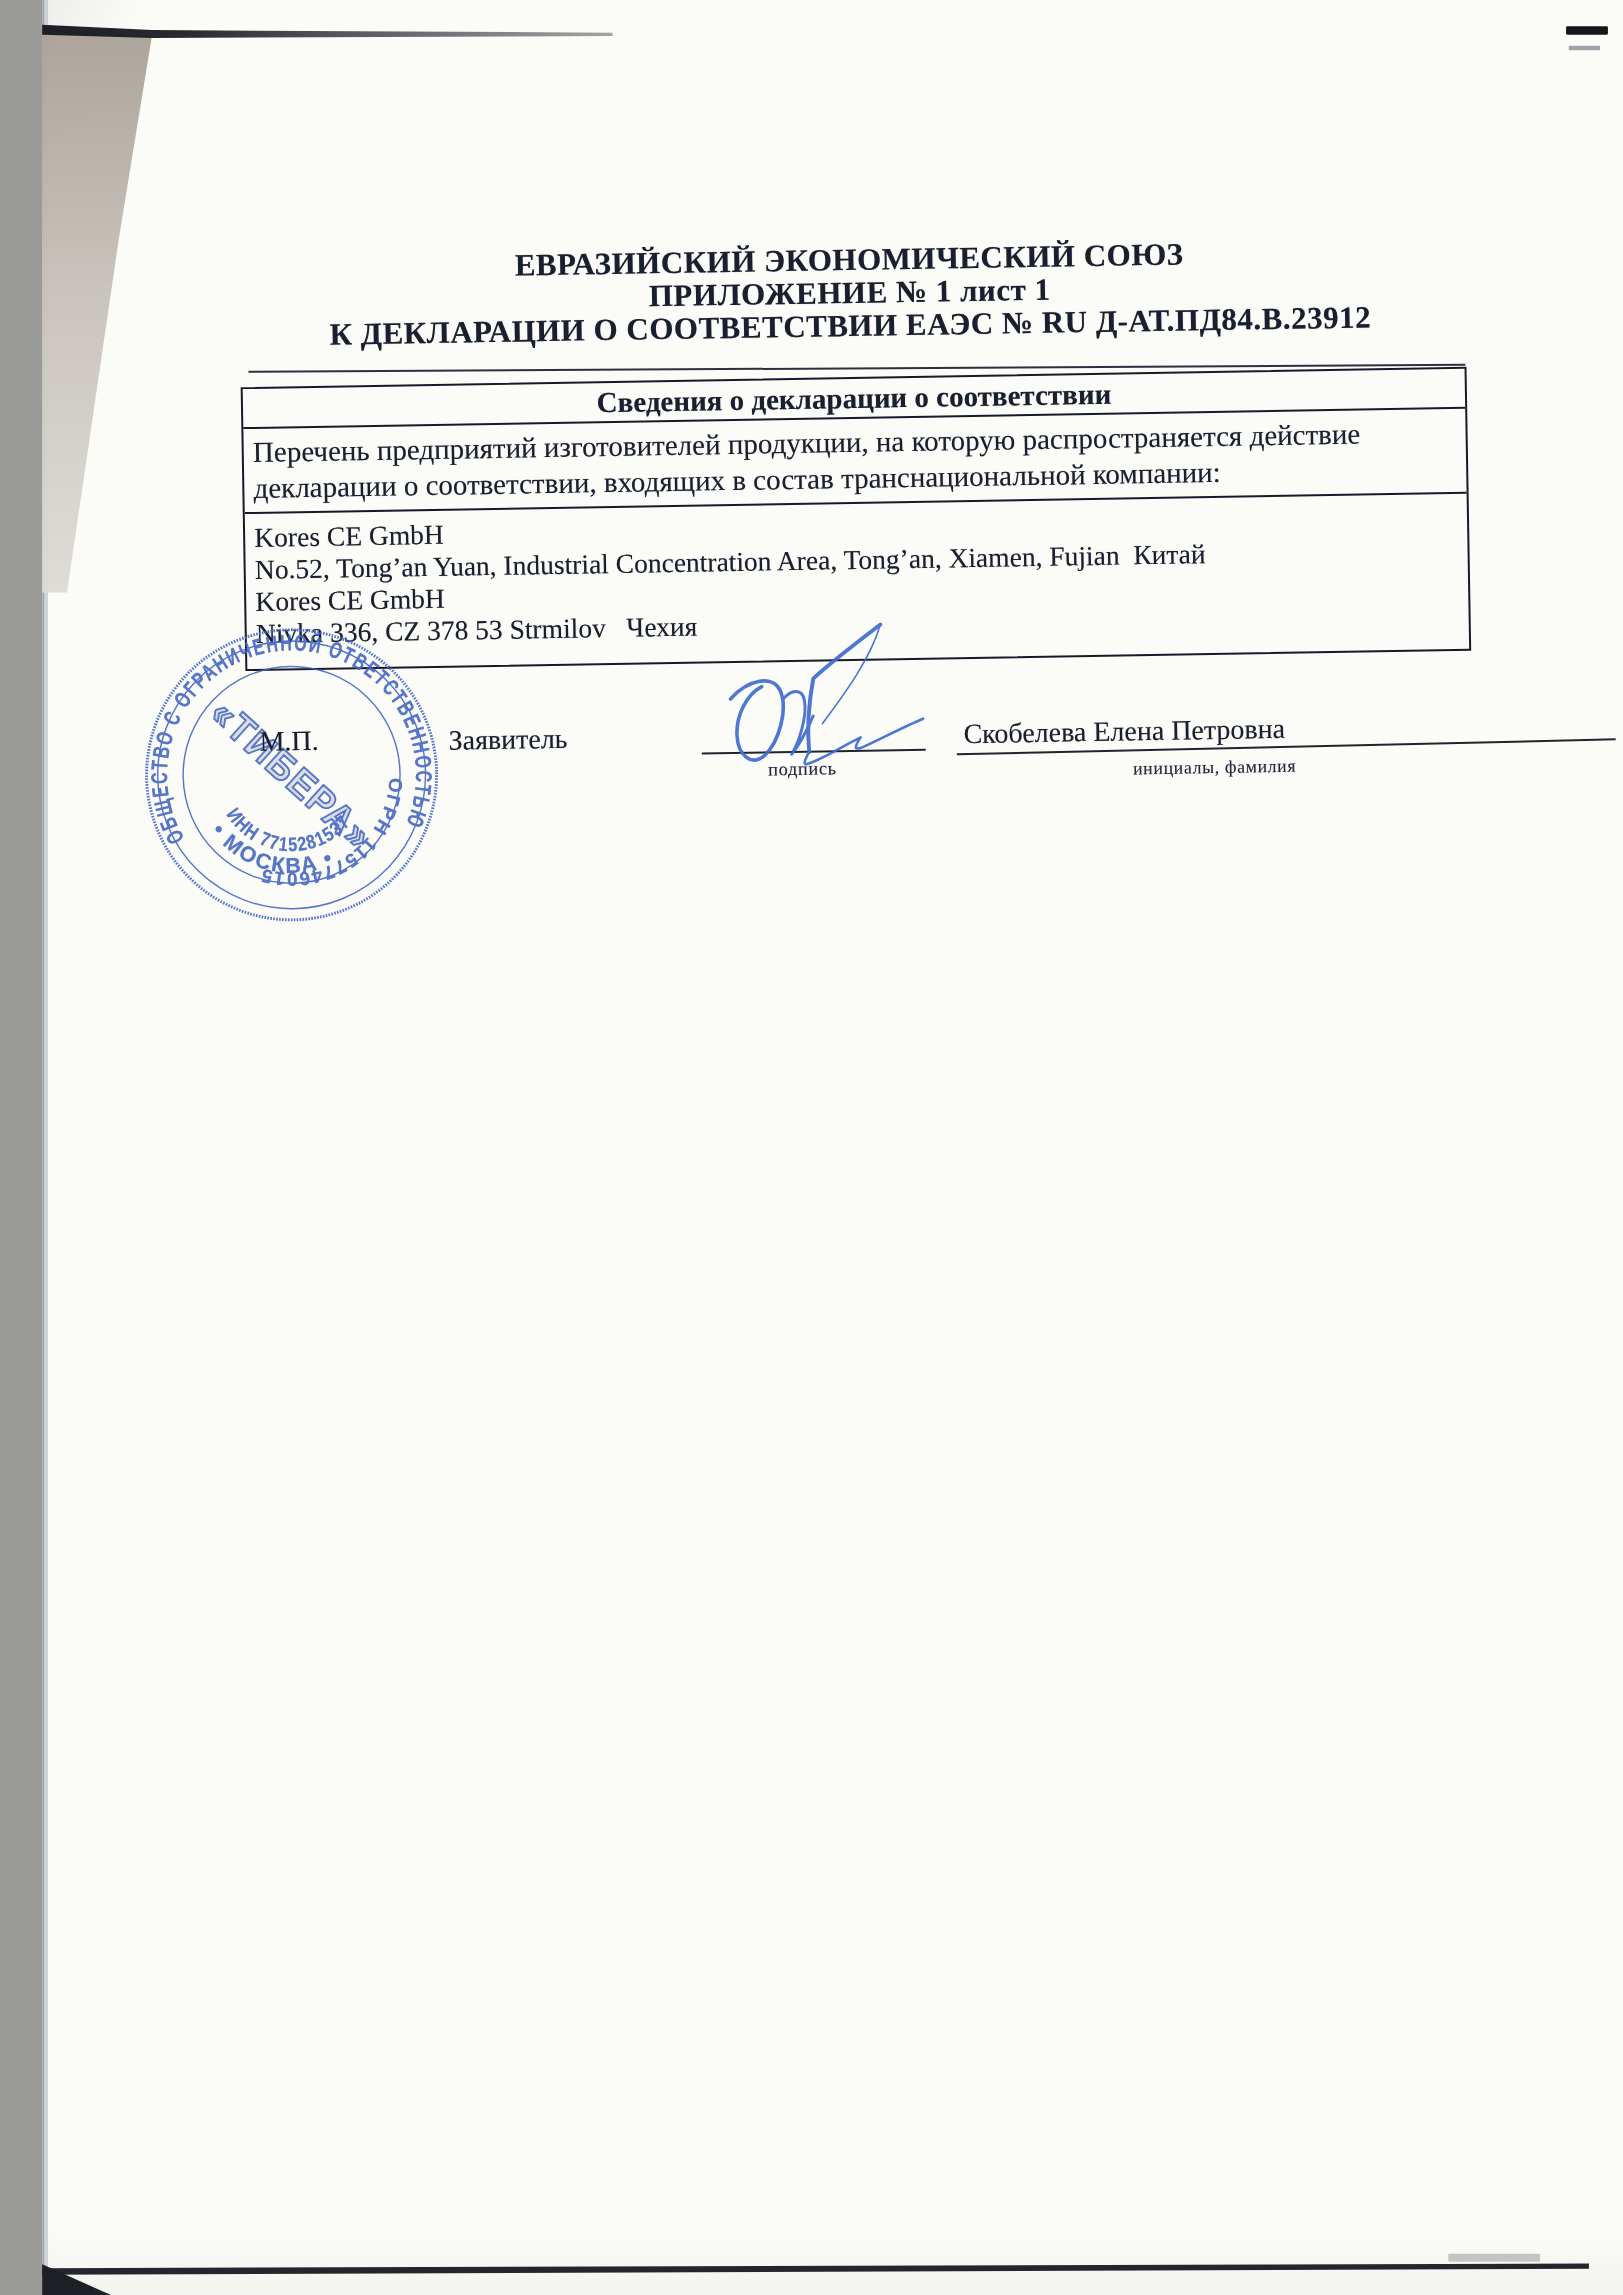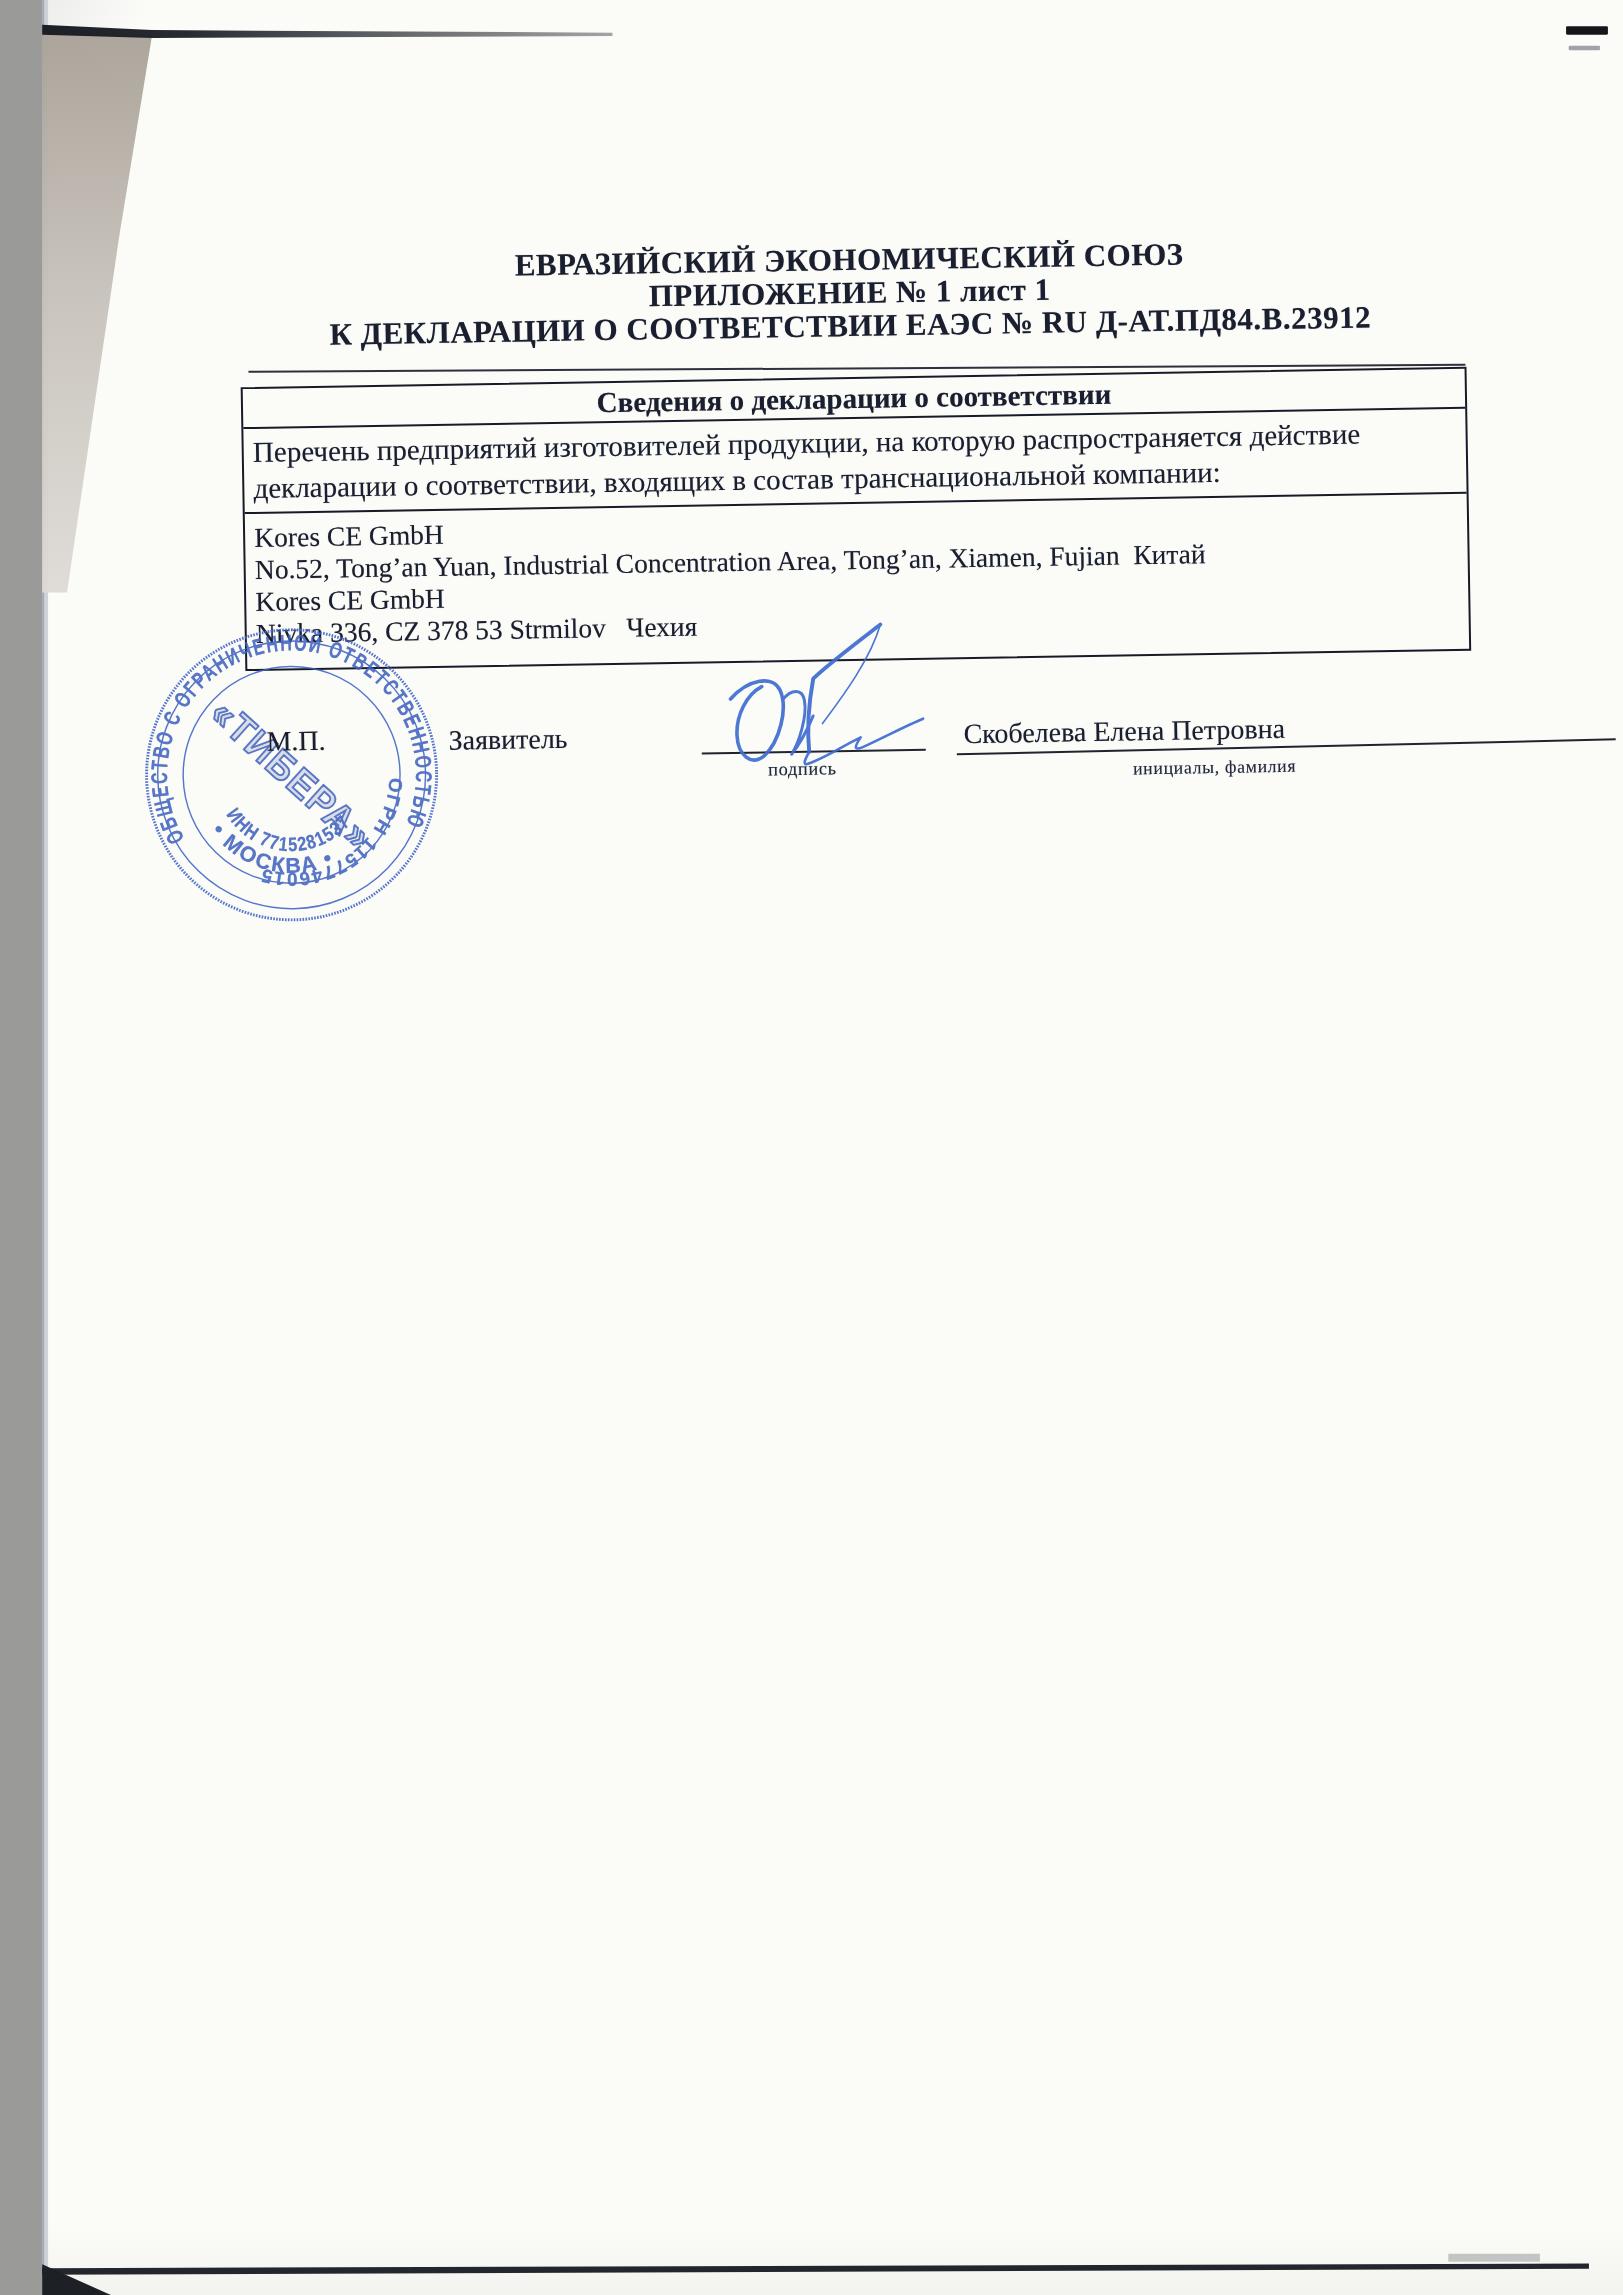"М.П." .mp { left: 221px -> 214px }
